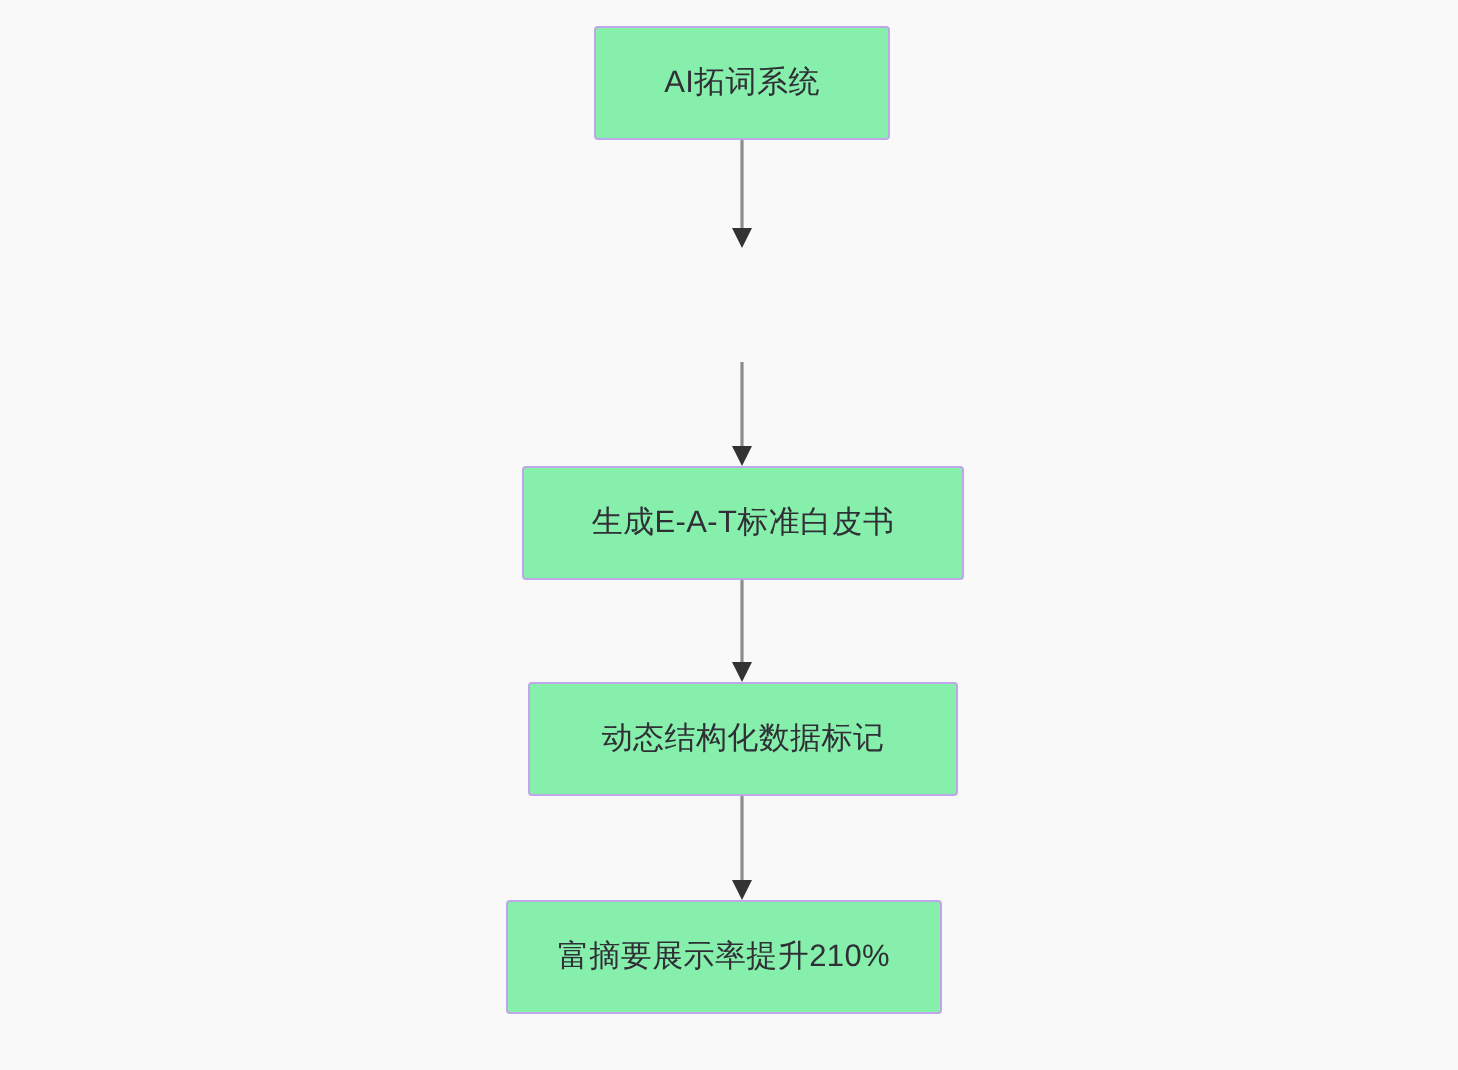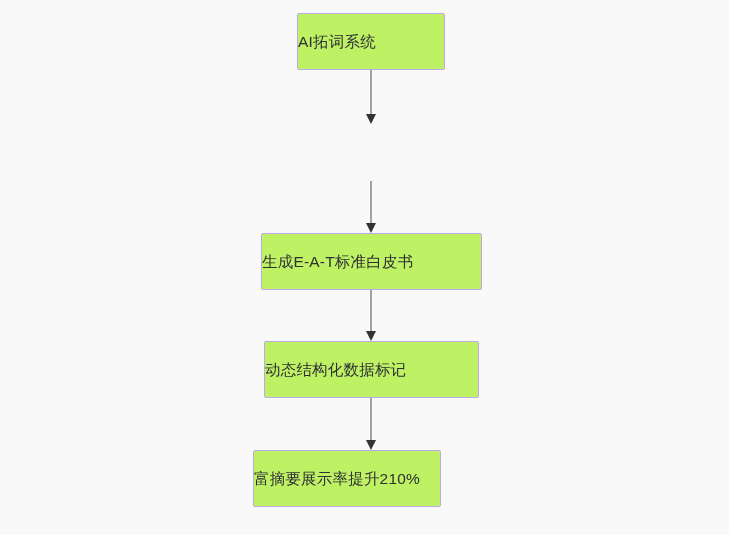"AI拓词系统" .node { background: #bef264 -> #86efac; justify-content: none -> center }
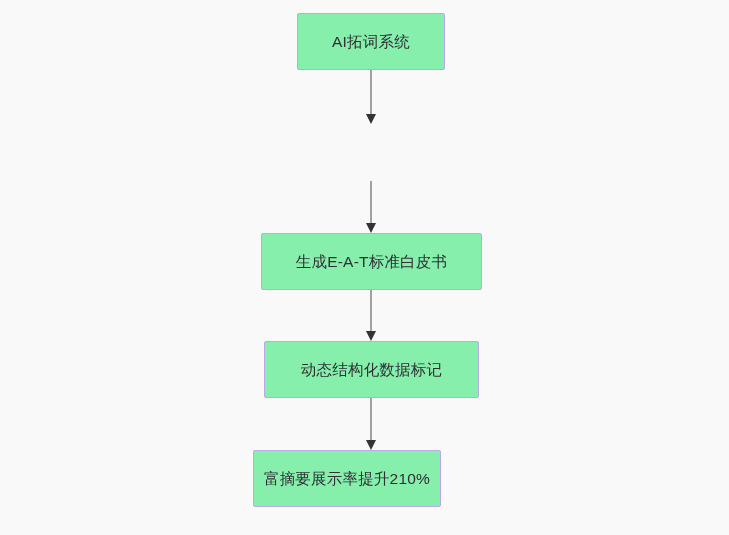"富摘要展示率提升210%" div.node { width: 188px -> 218px }
